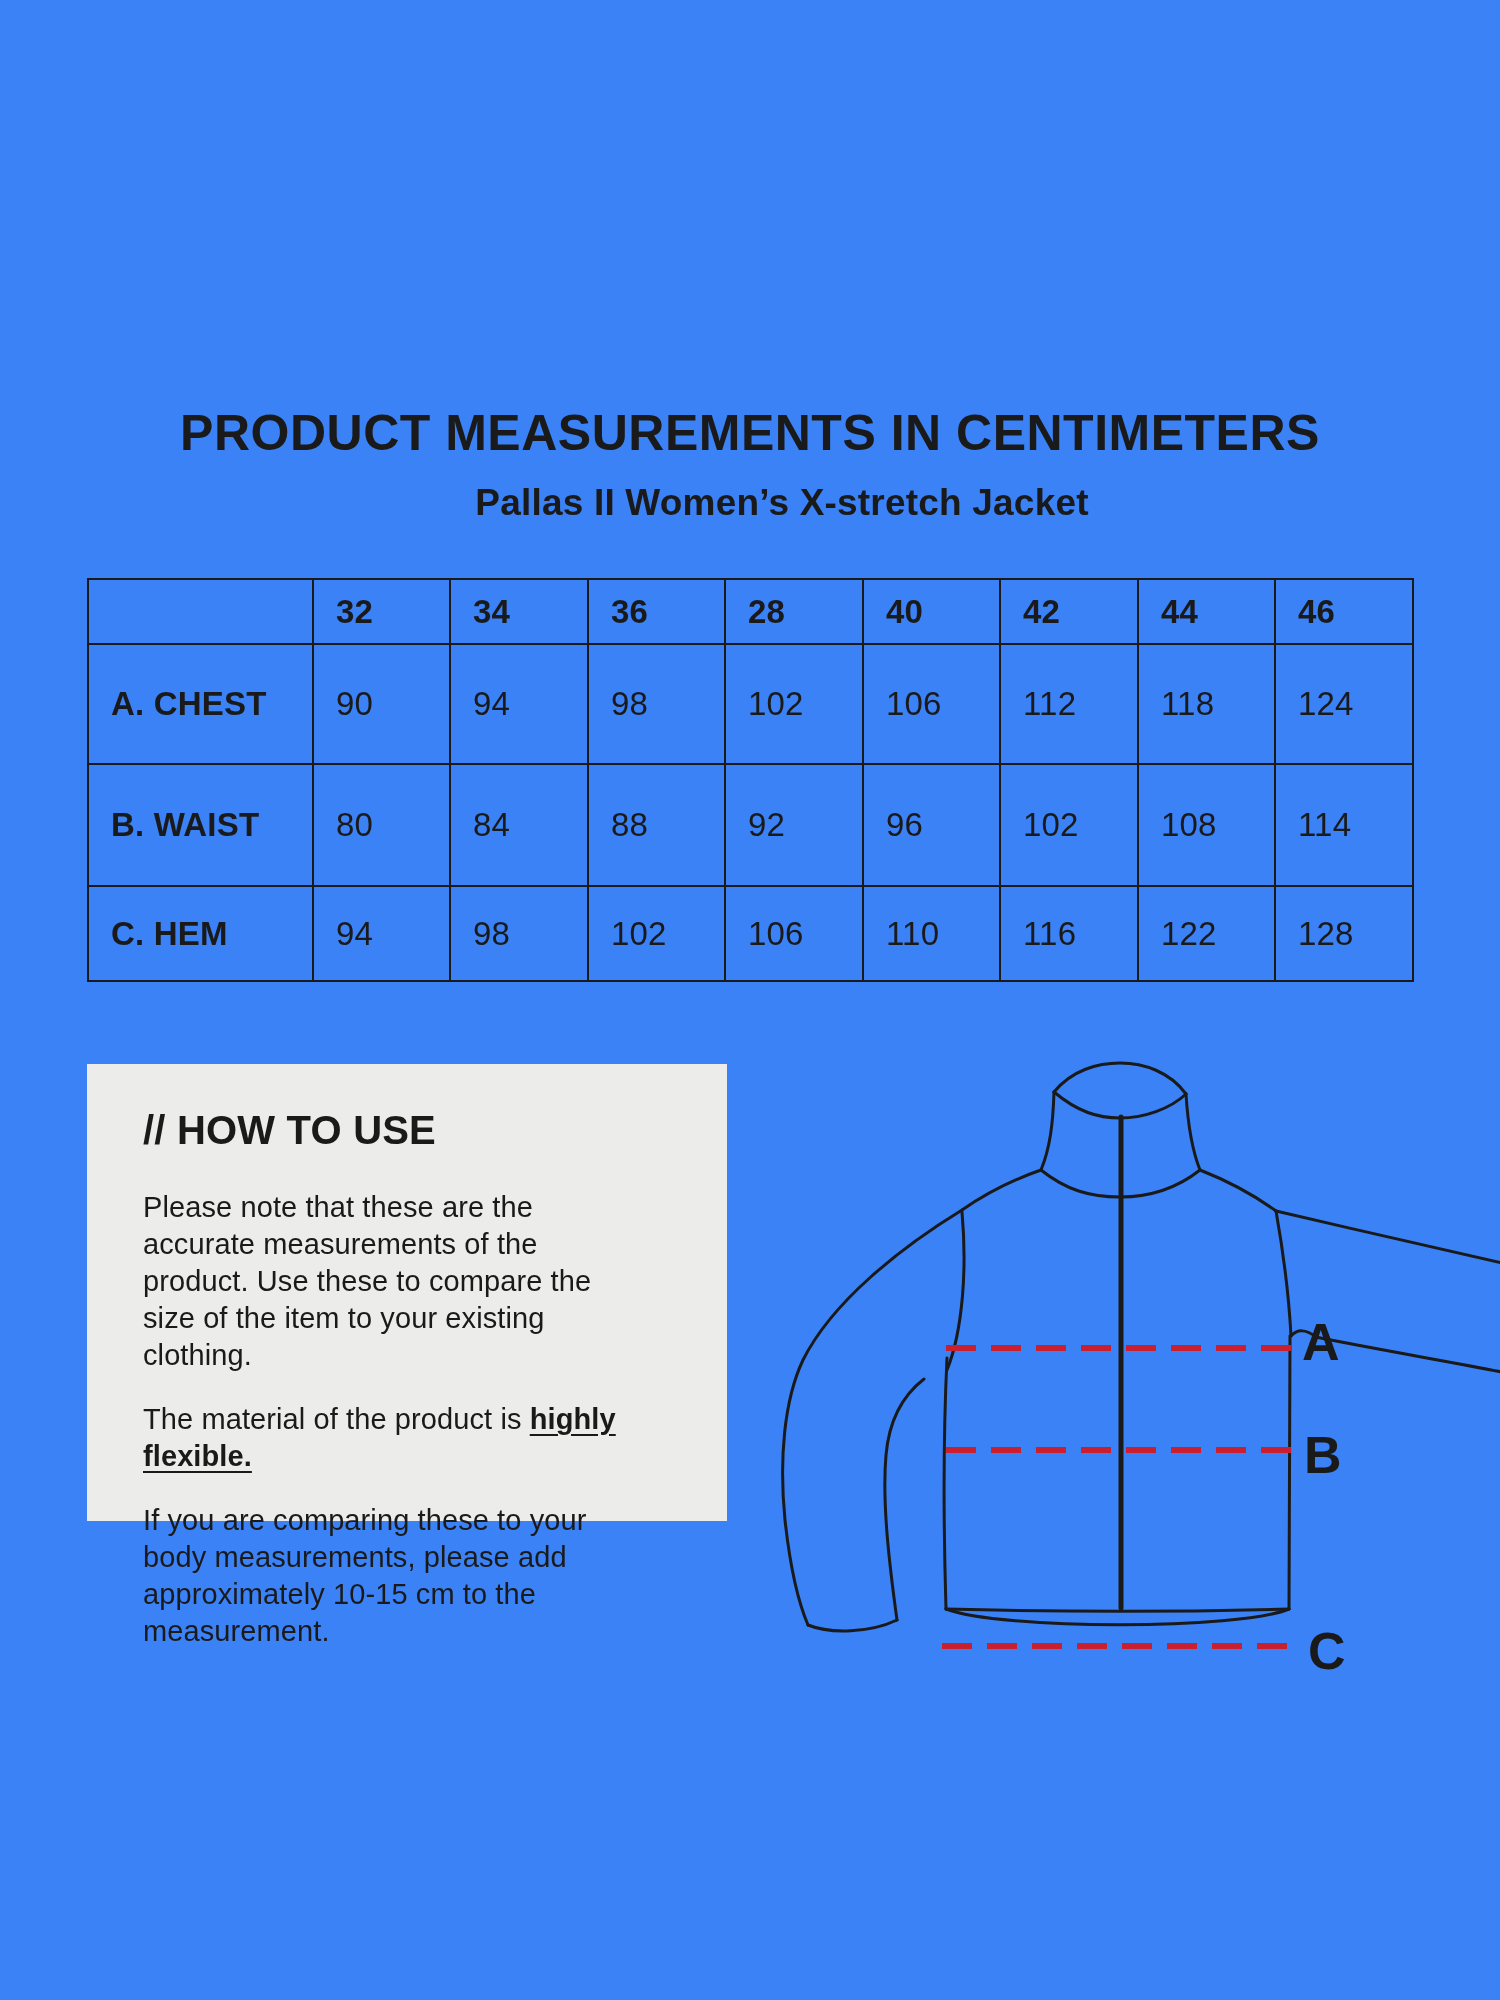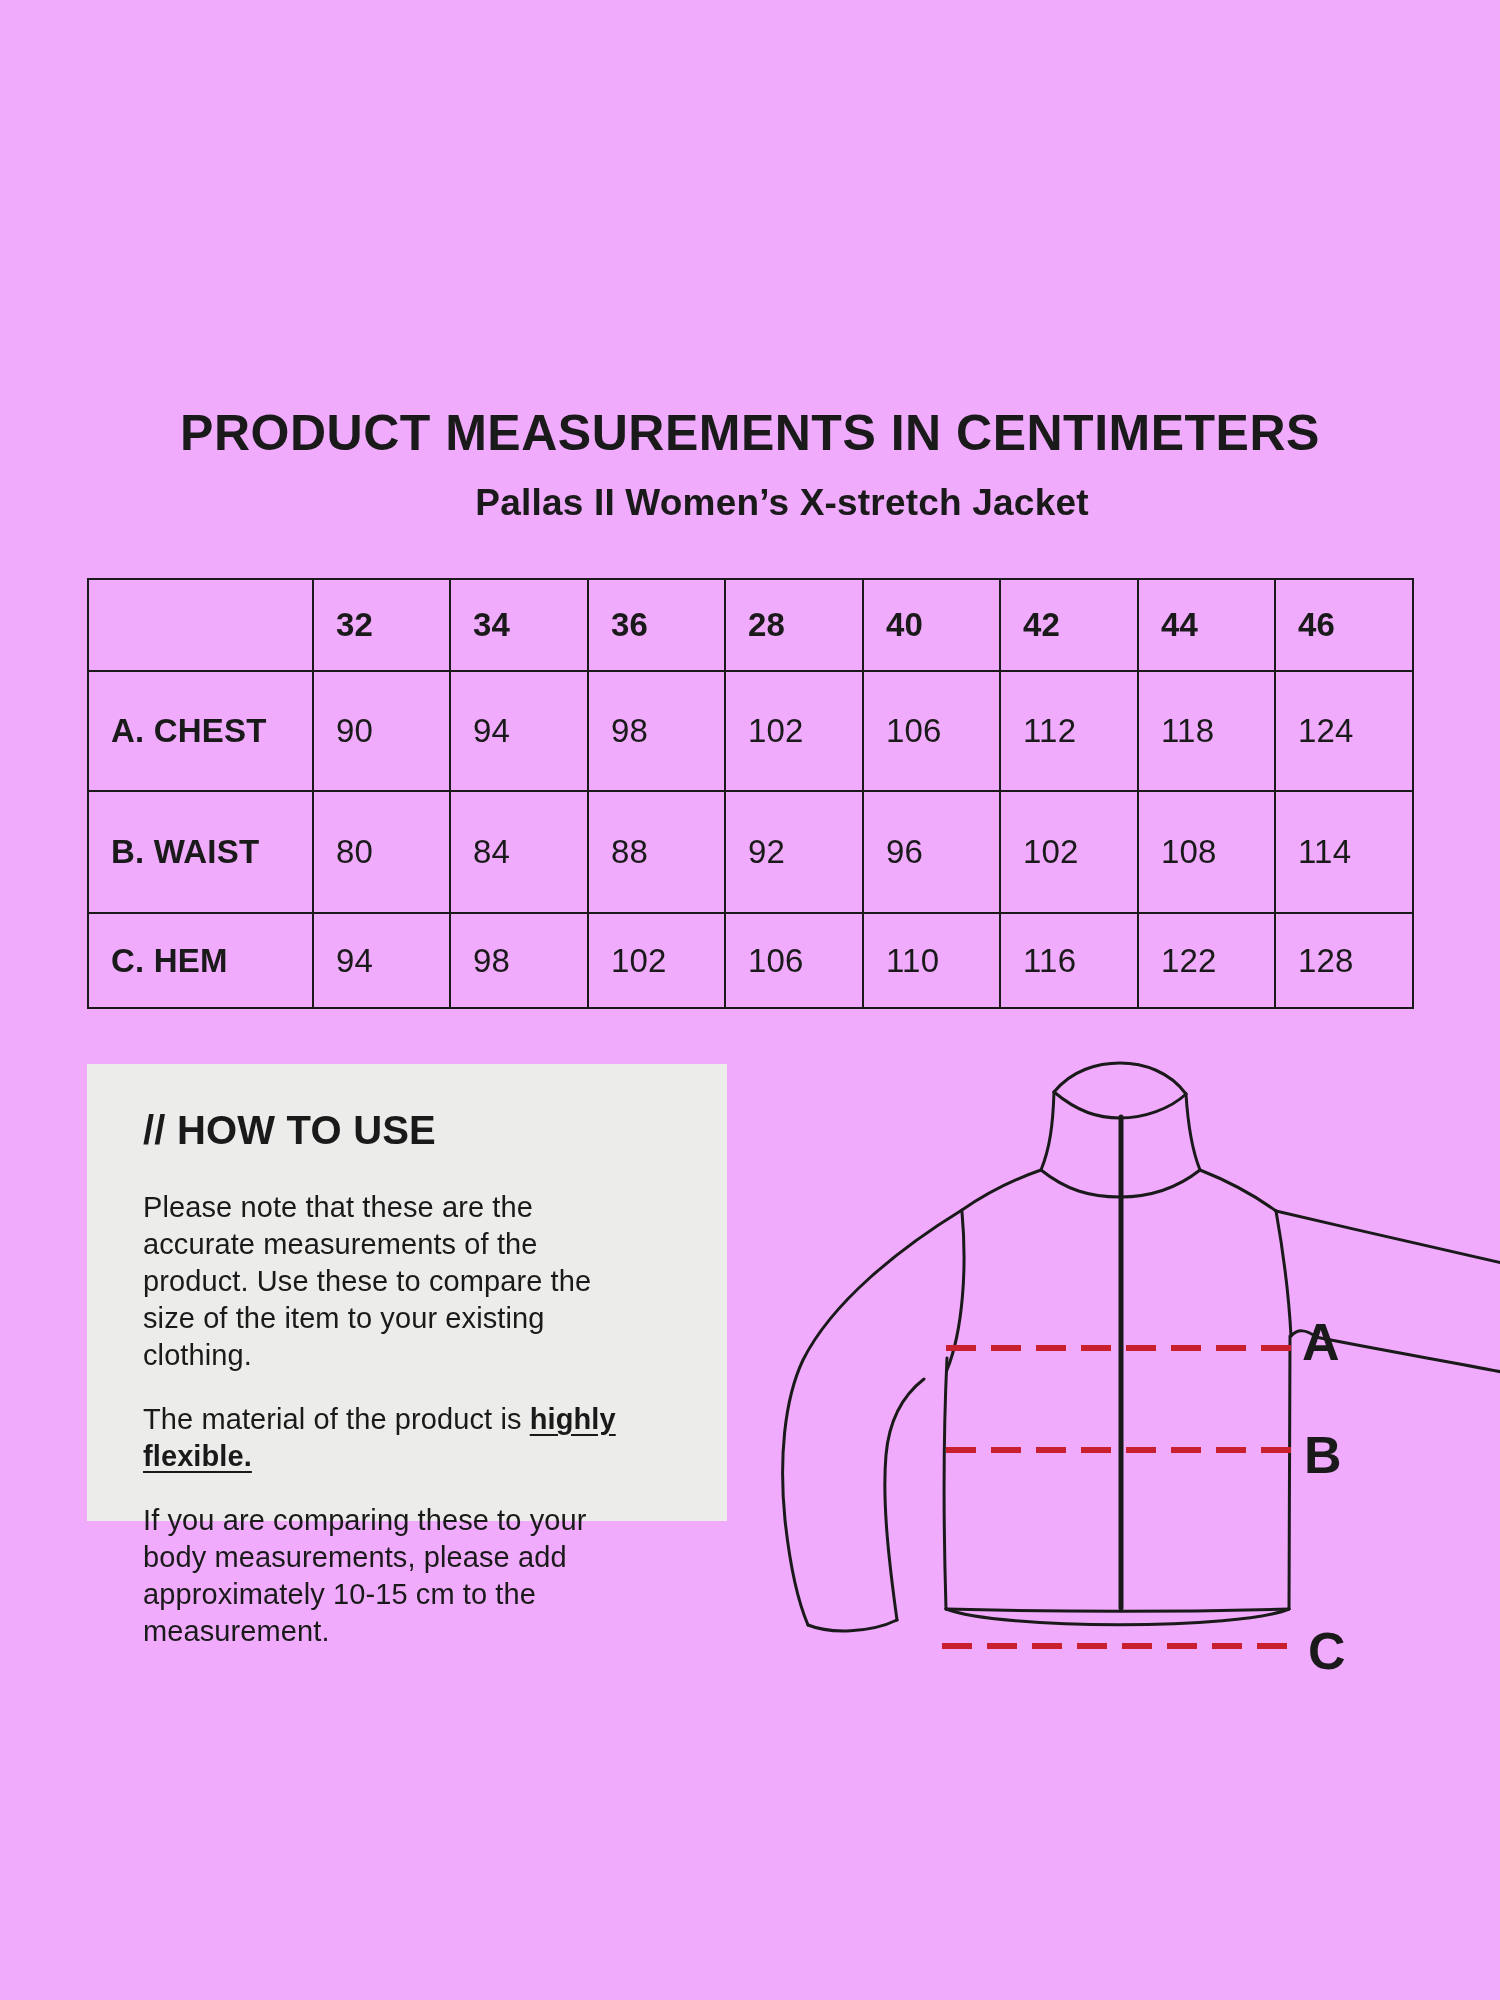"PRODUCT MEASUREMENTS IN CENTIMETERS" .page { background: #f0abfc -> #3b82f6 }
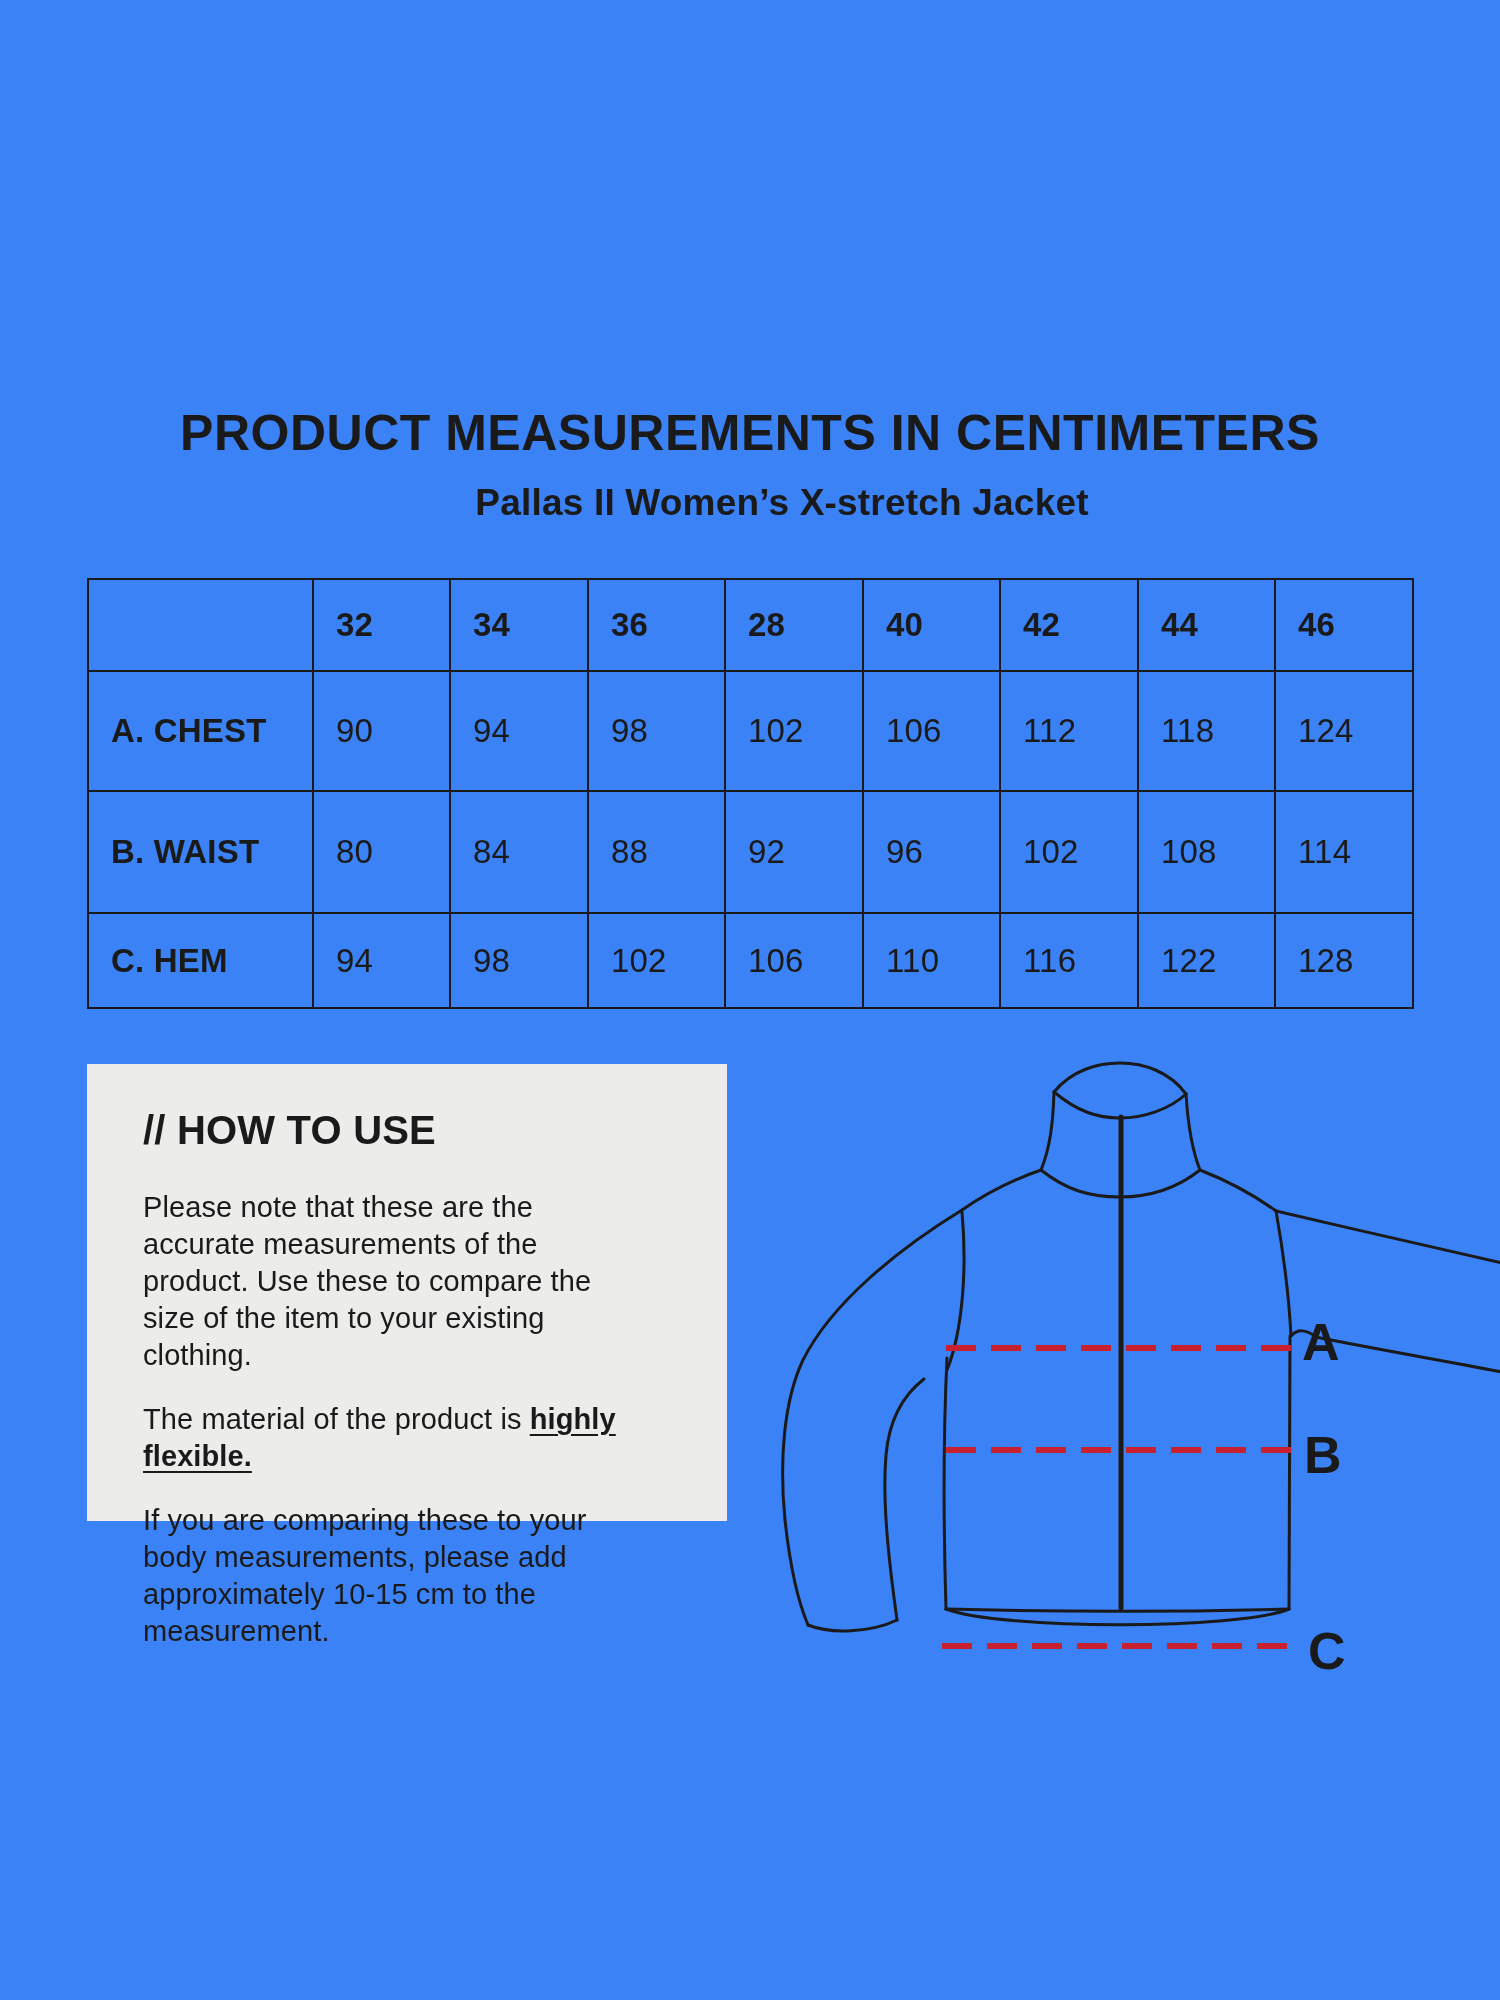"32" tr.r-header { height: 92px -> 65px }
